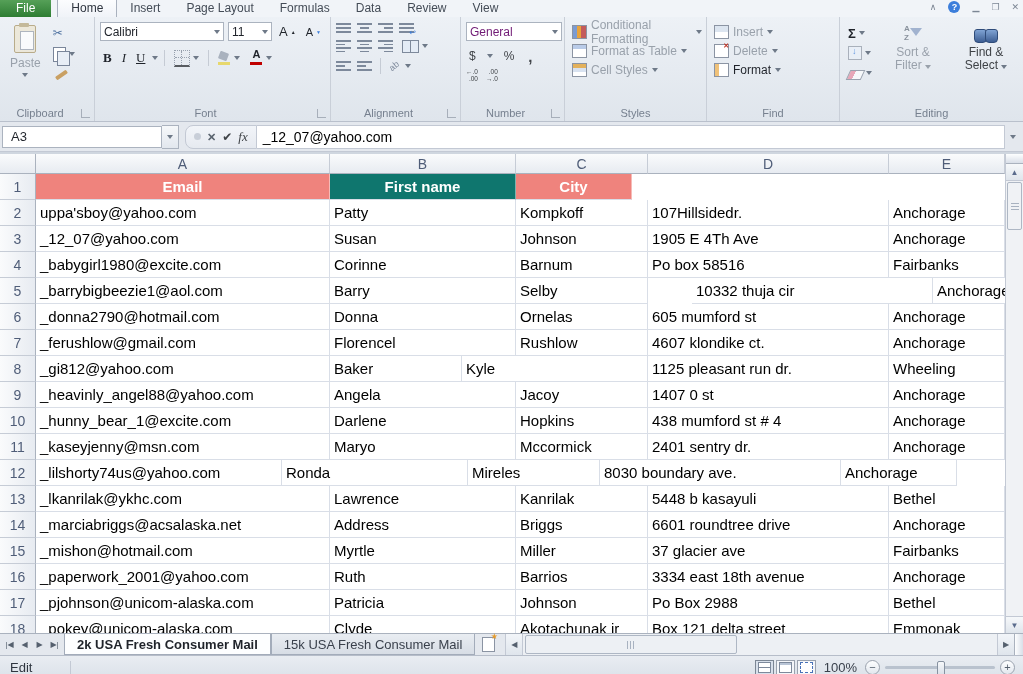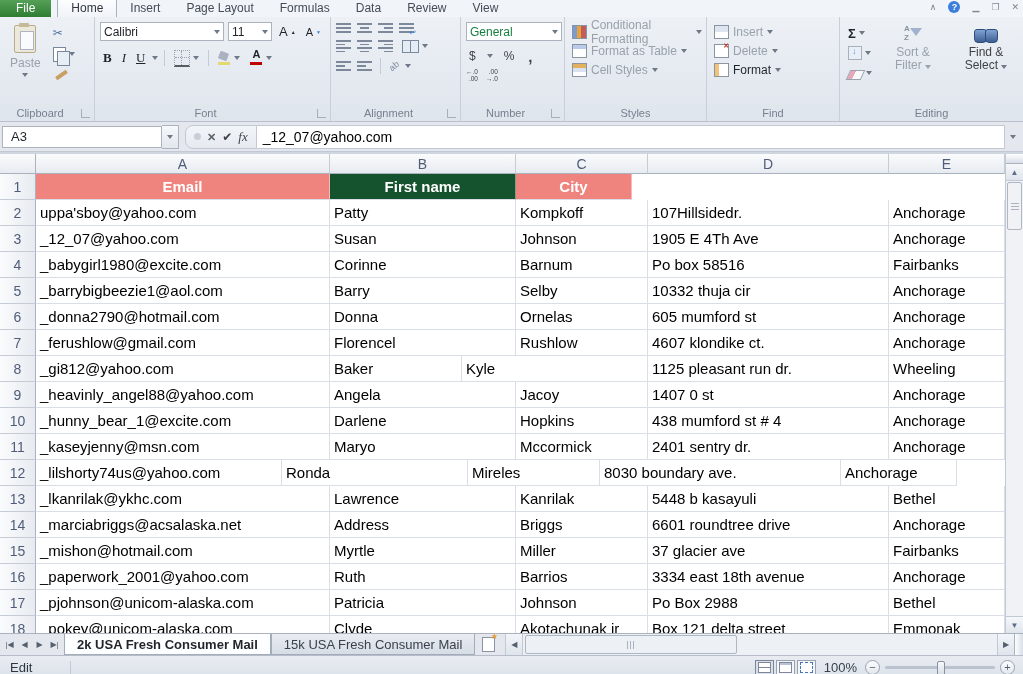"General" div.combo { color: #15803d -> #701a75 }
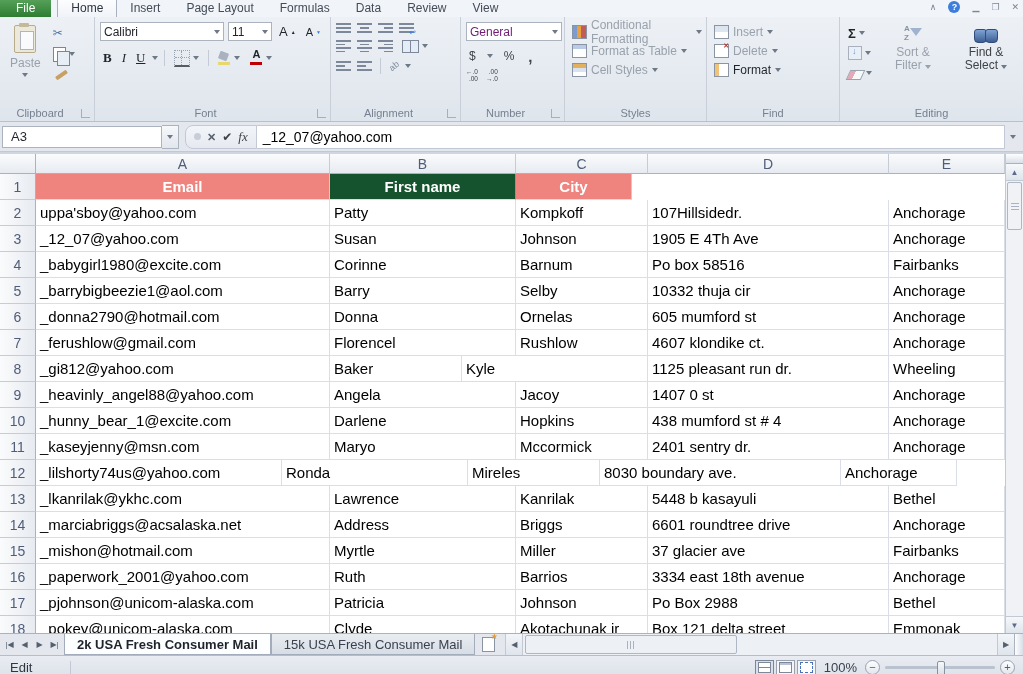"First name" div.cell { background: #14532d -> #0f766e }
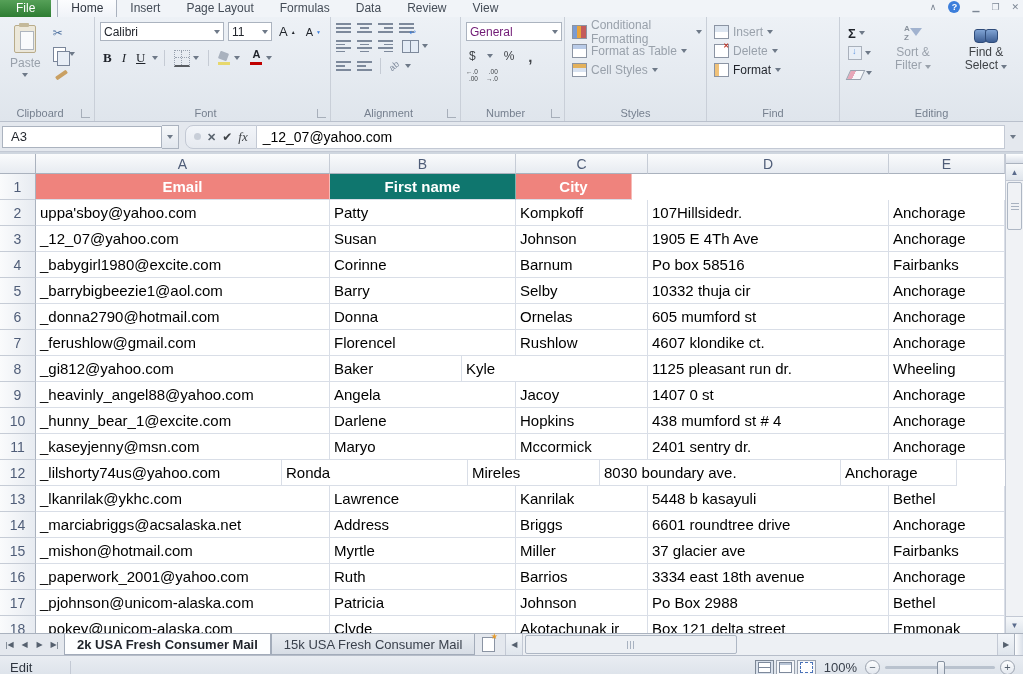"10332 thuja cir" div.cell { margin-left: none -> 44px }
